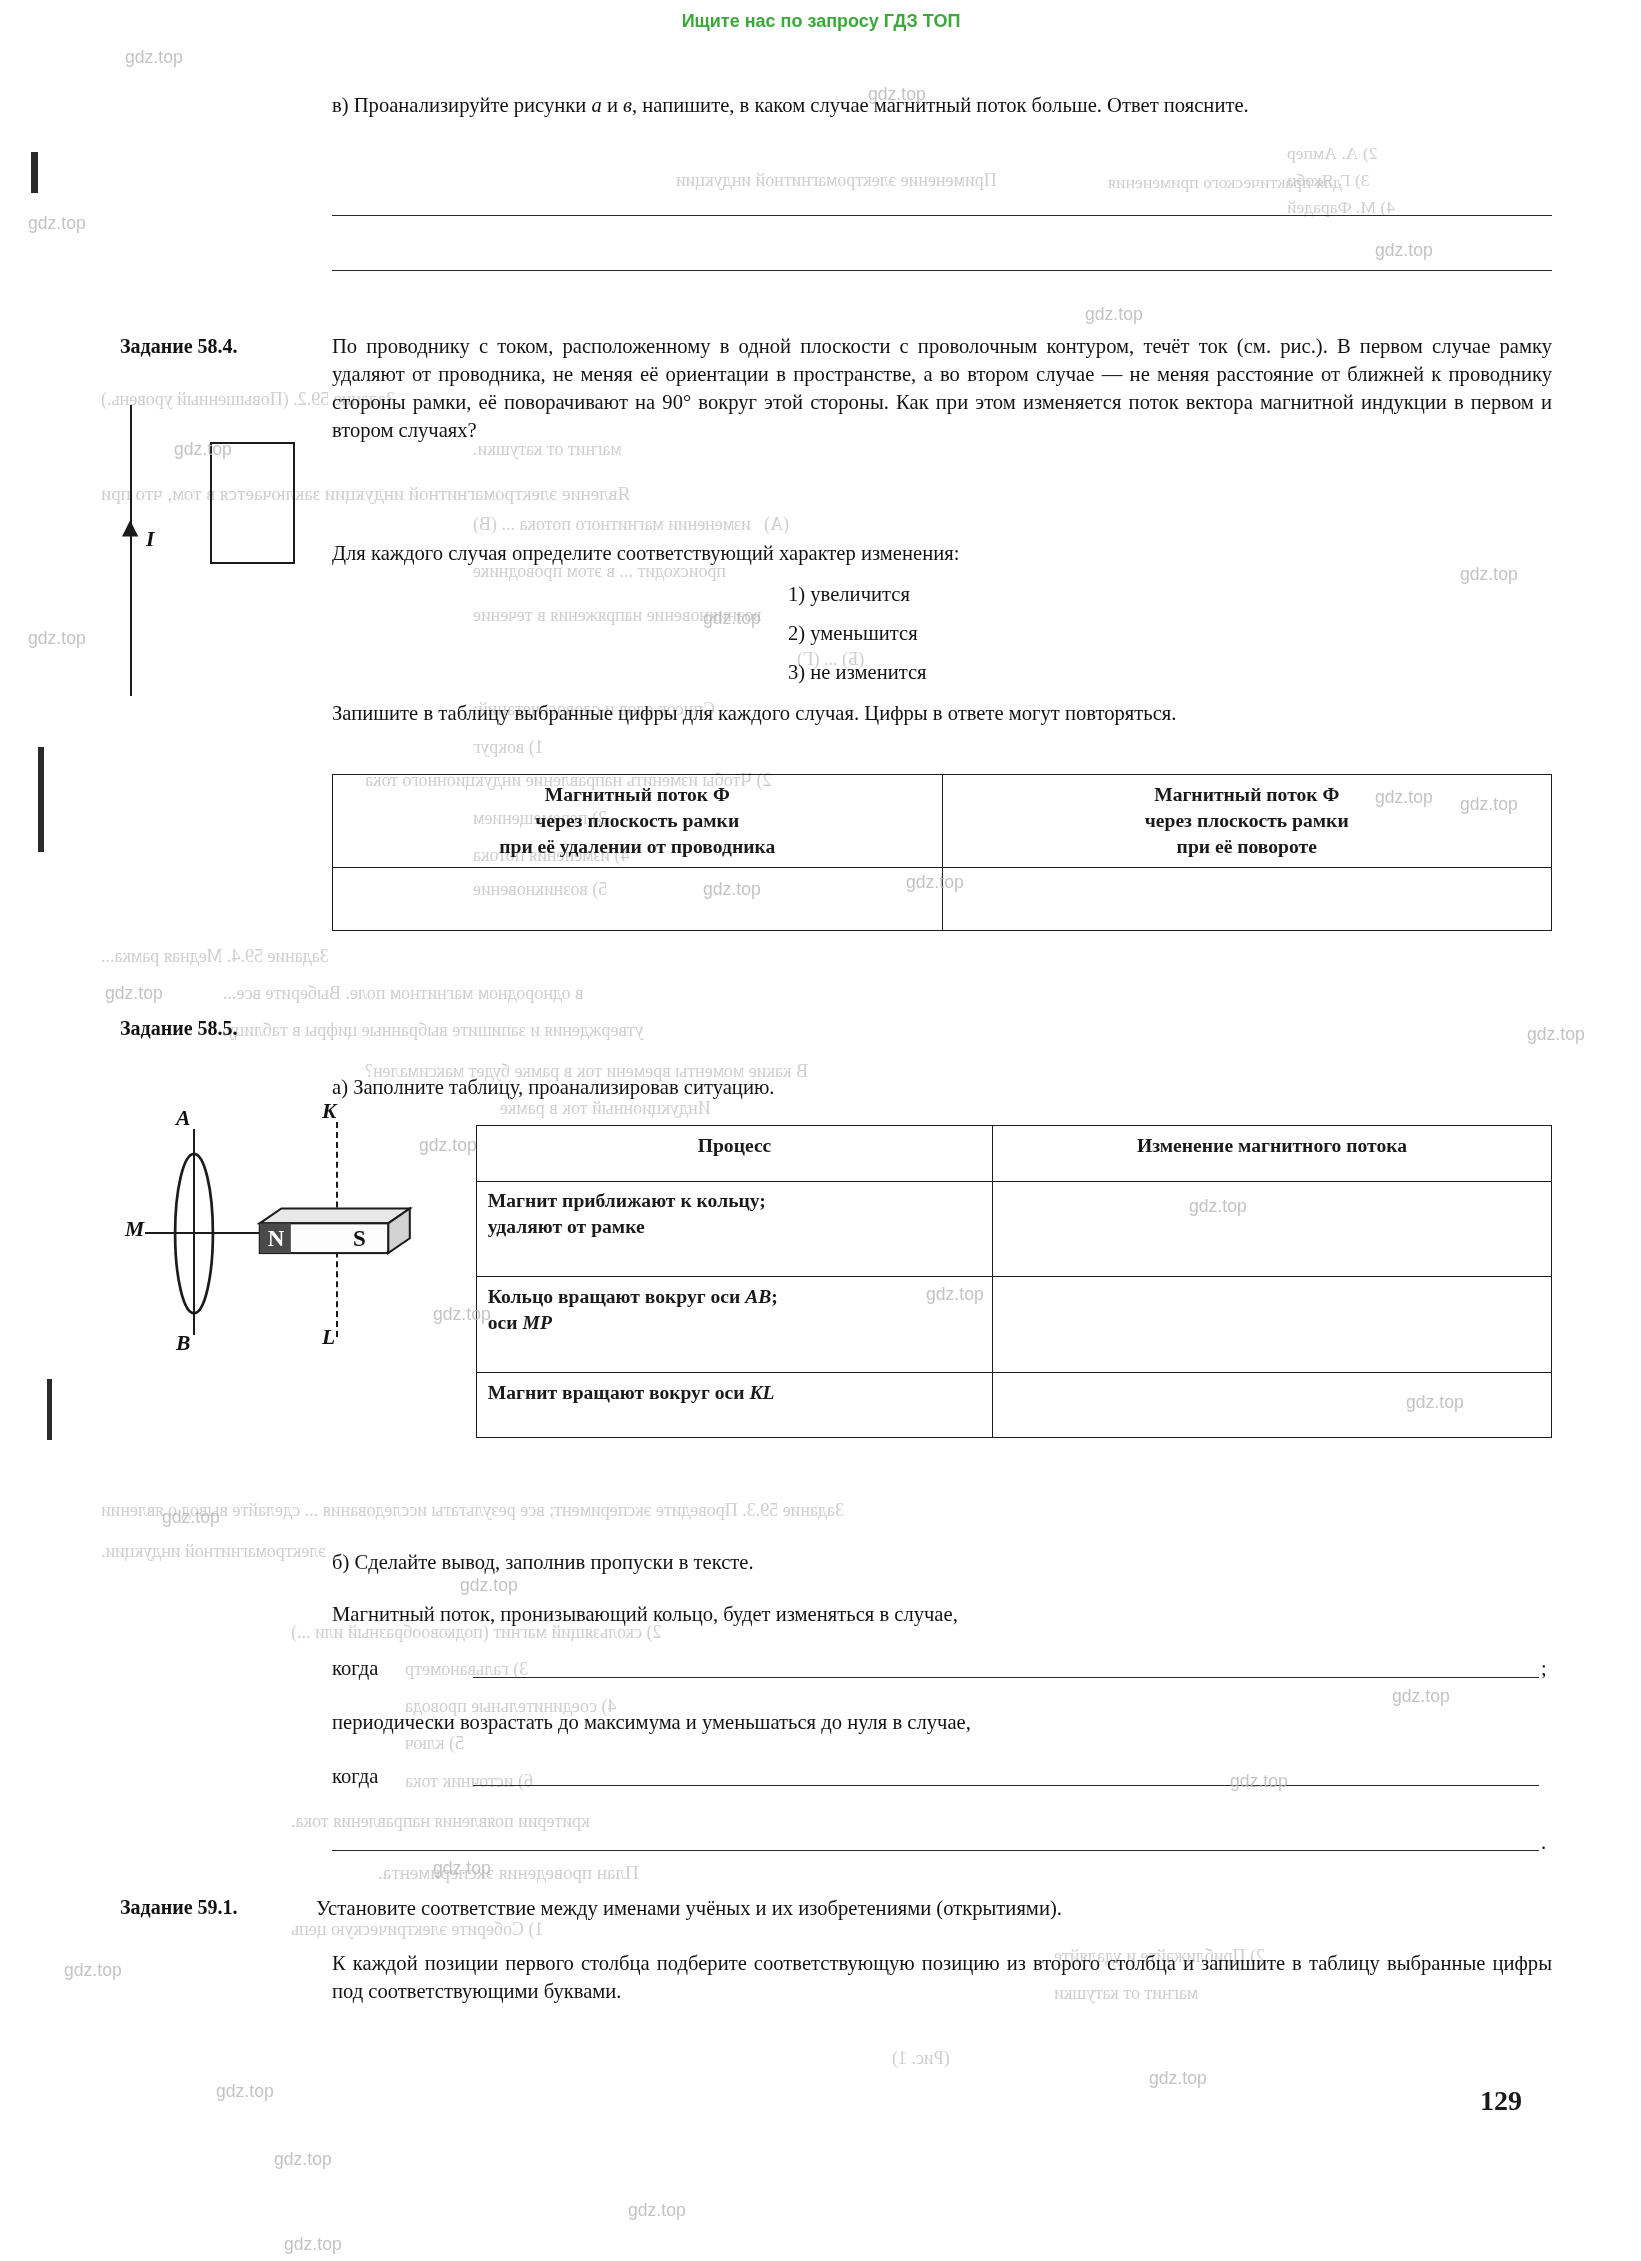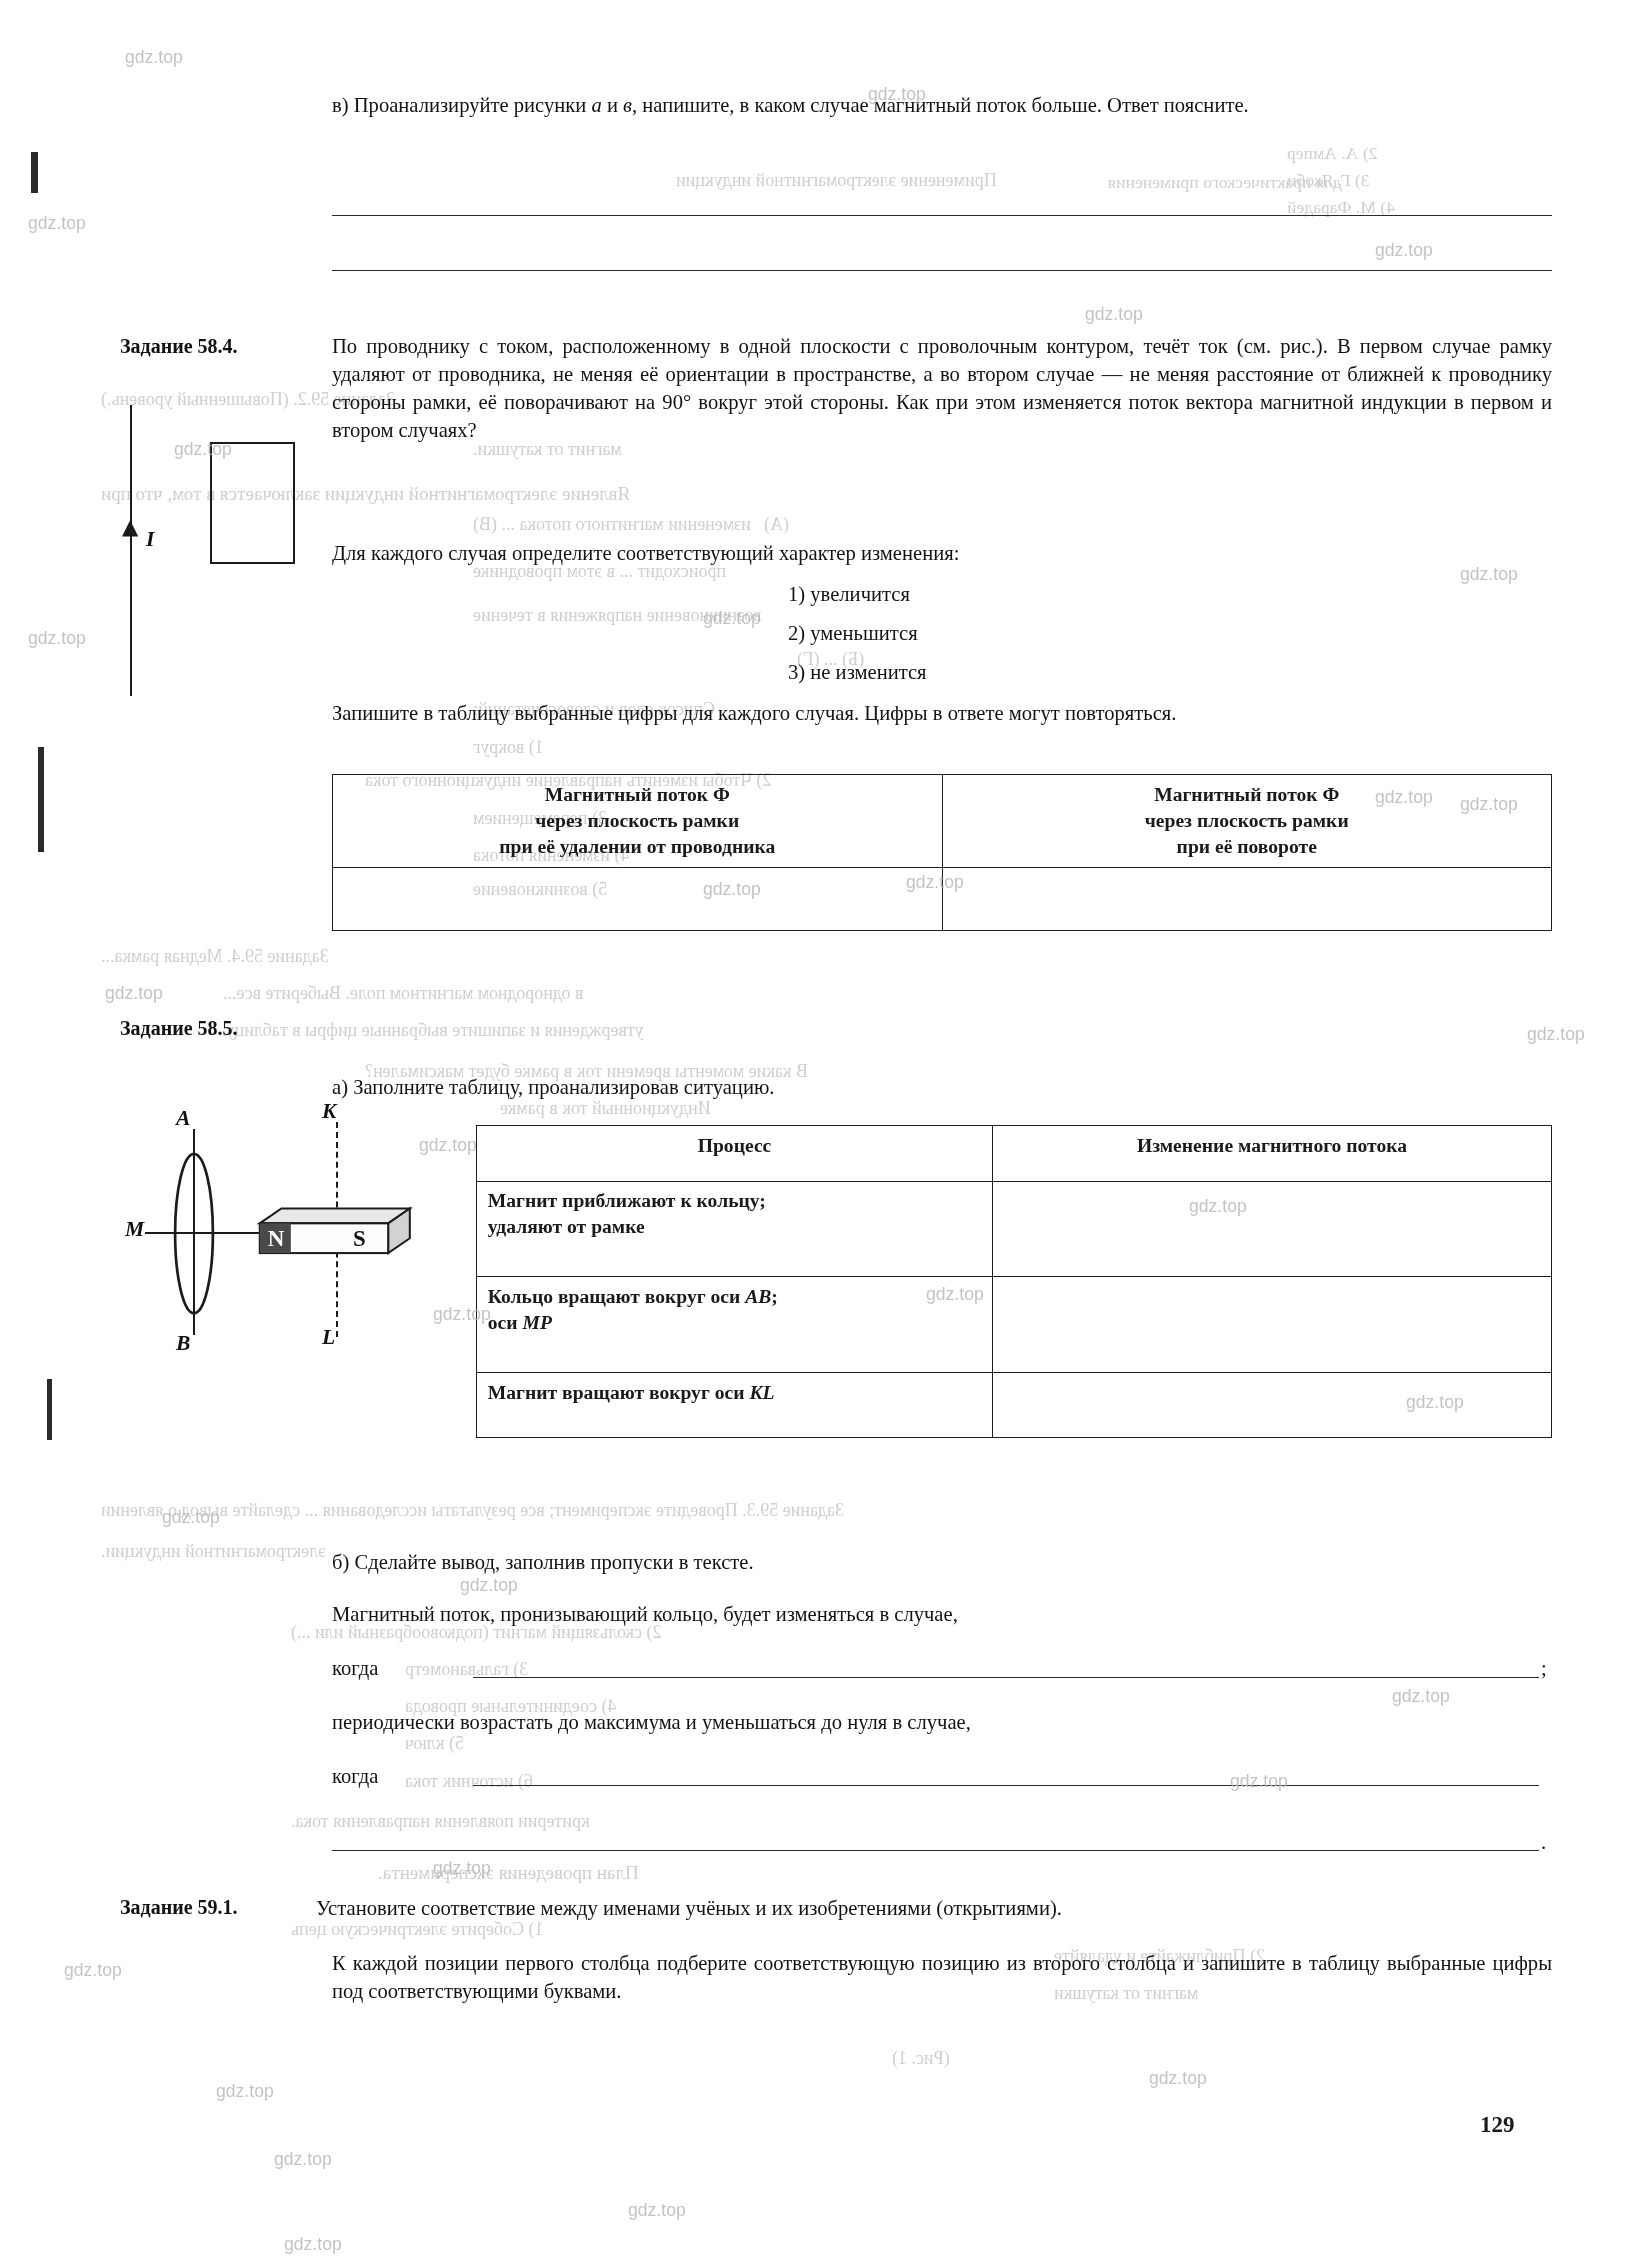"Ищите нас по запросу ГДЗ" div.top-banner { html: none -> <div>Ищите нас по запросу ГДЗ ТОП</div> }
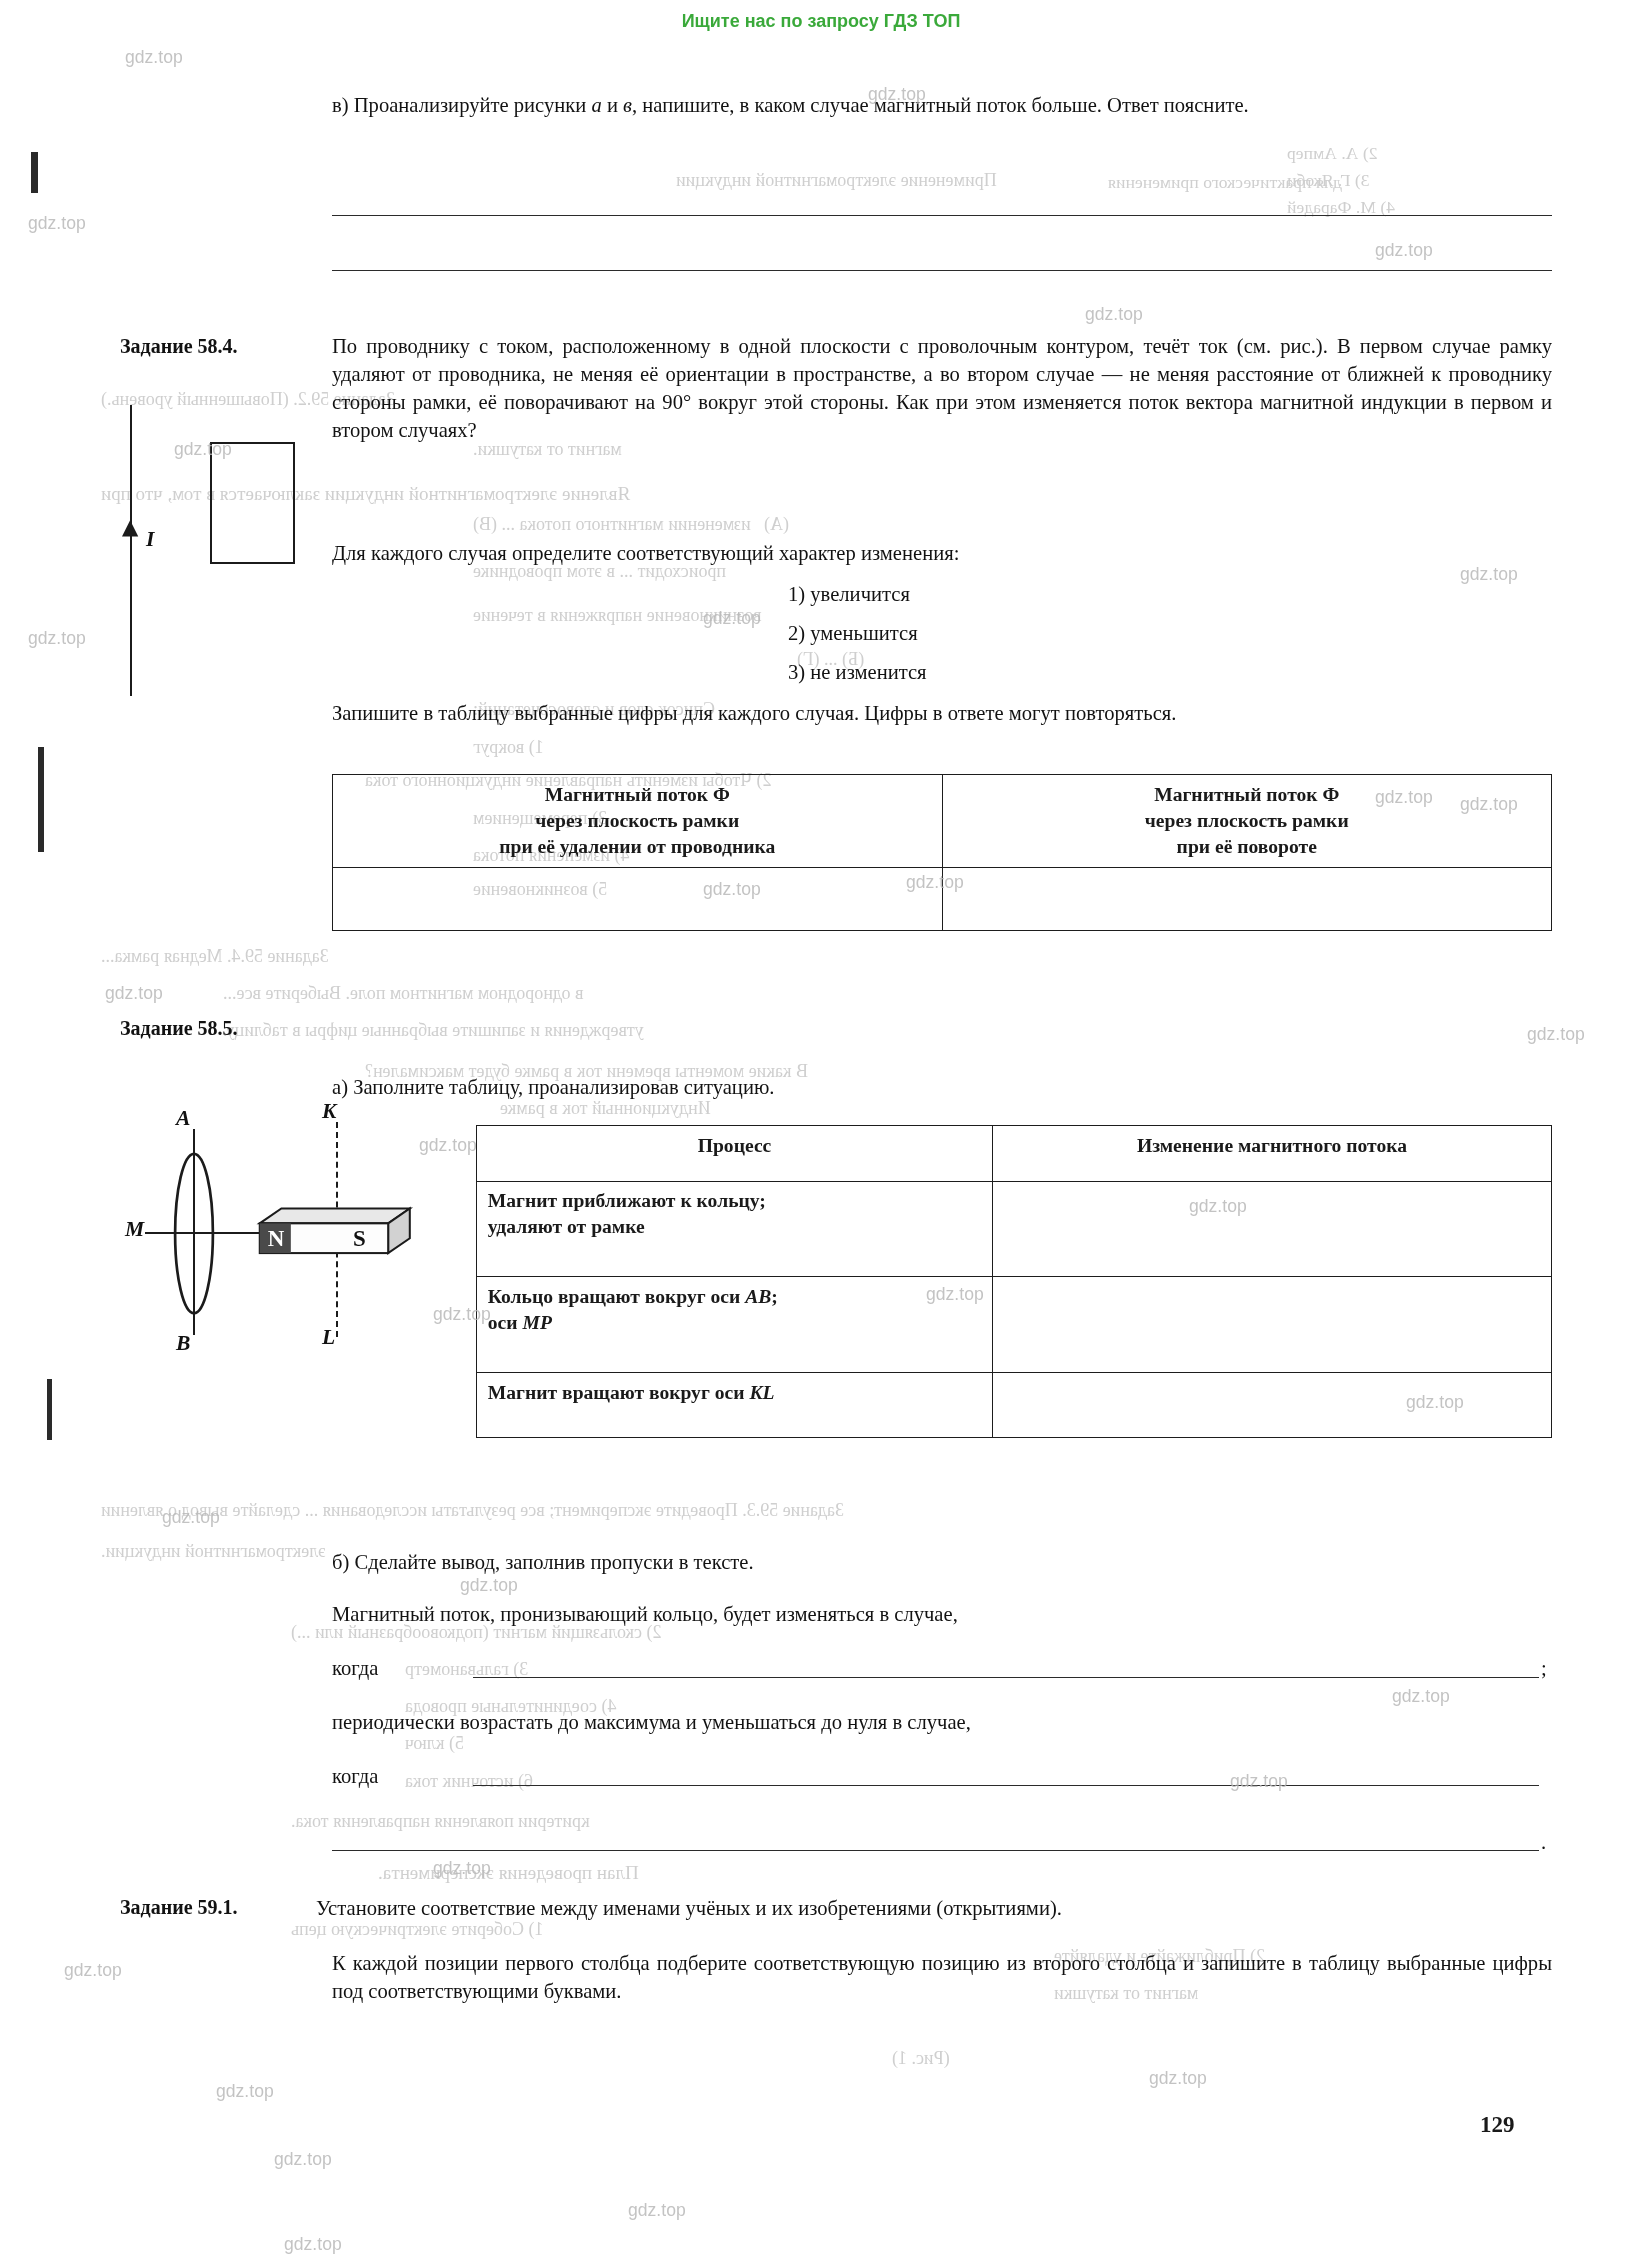"129" .pageno { font-size: 23px -> 28px; margin-top: 27px -> none }
